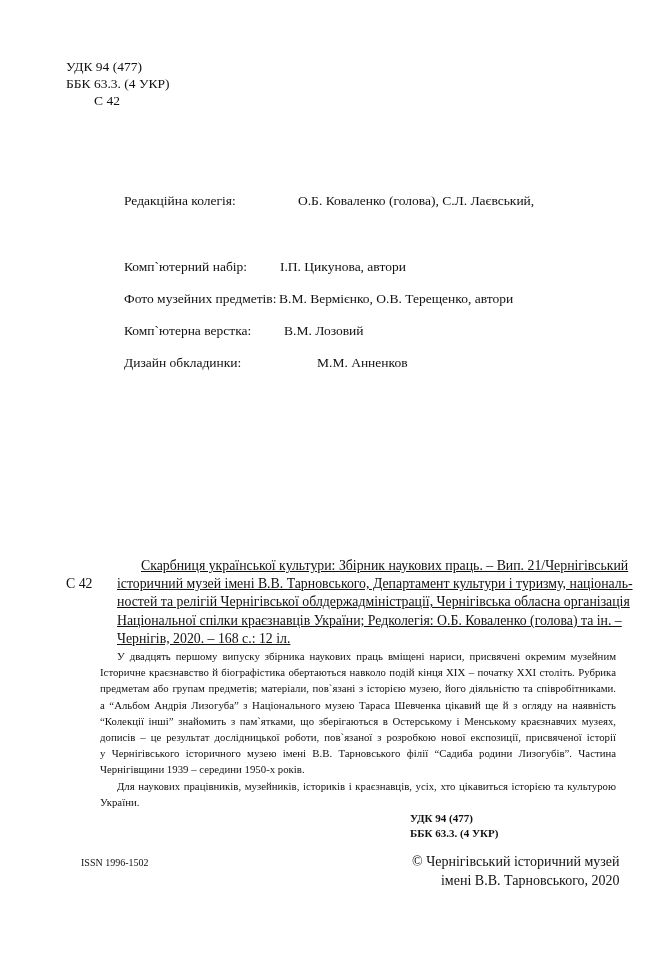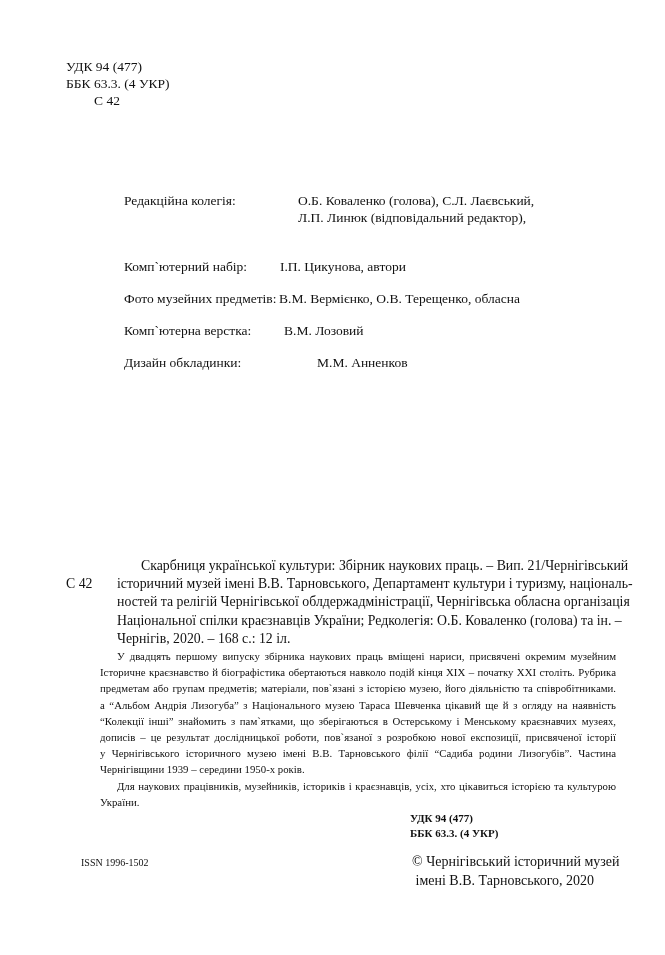"Л.П. Линюк (відповідальний редактор)," div { html: <div>Л.П. Линюк (відповідальний редактор),</div> -> none }
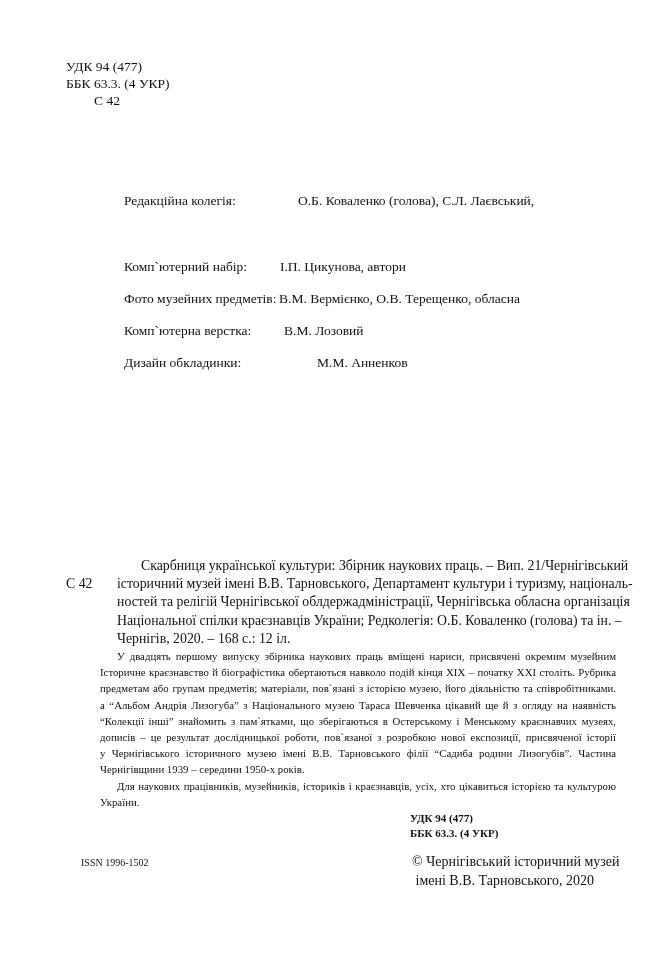"В.М. Вермієнко, О.В. Терещенко, обласна" span.value { text: обласна -> автори }
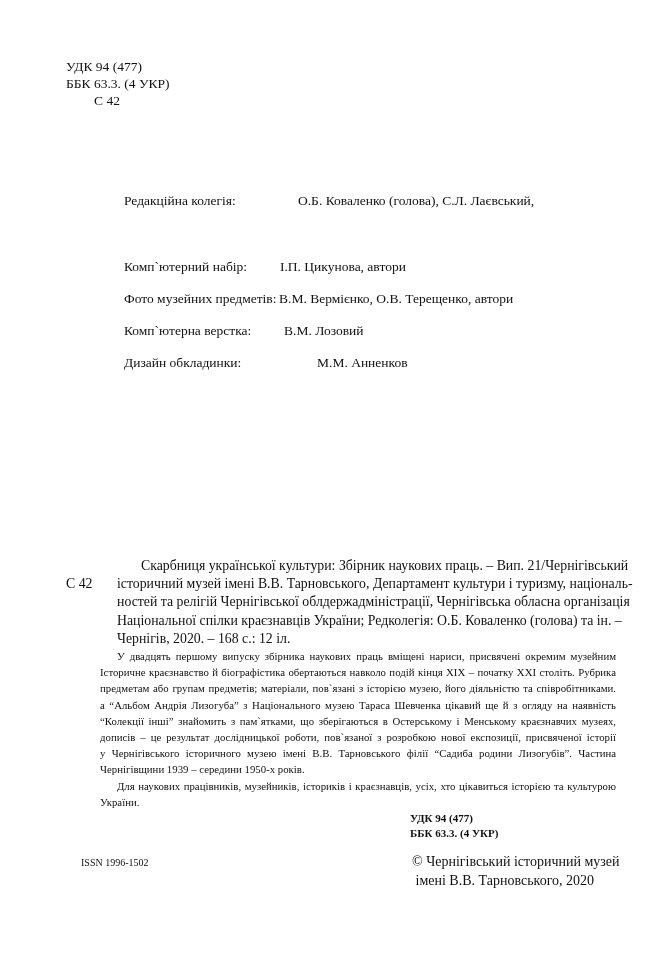"Скарбниця української культури: Збірник" .biblio .lines div { text-decoration: none -> underline }
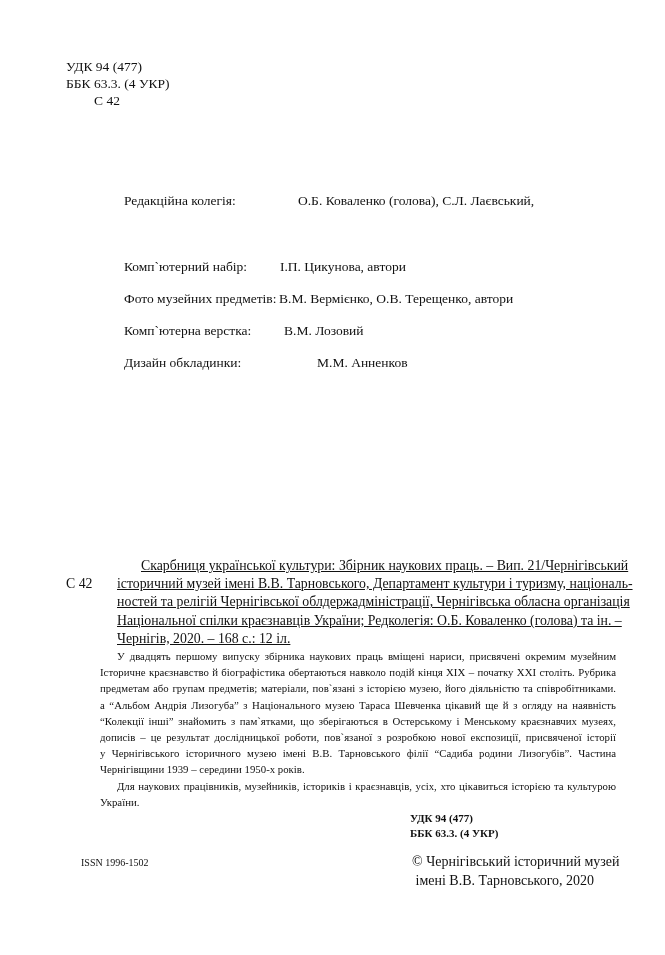"імені В.В. Тарновського, 2020" div { text-align: none -> right }
